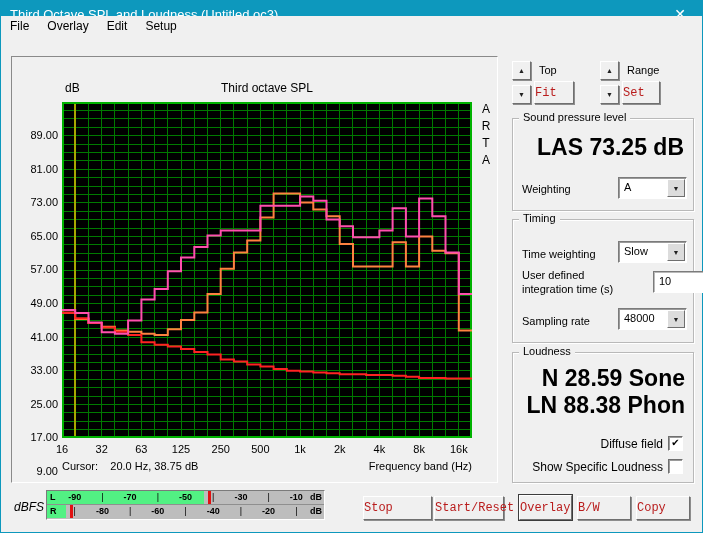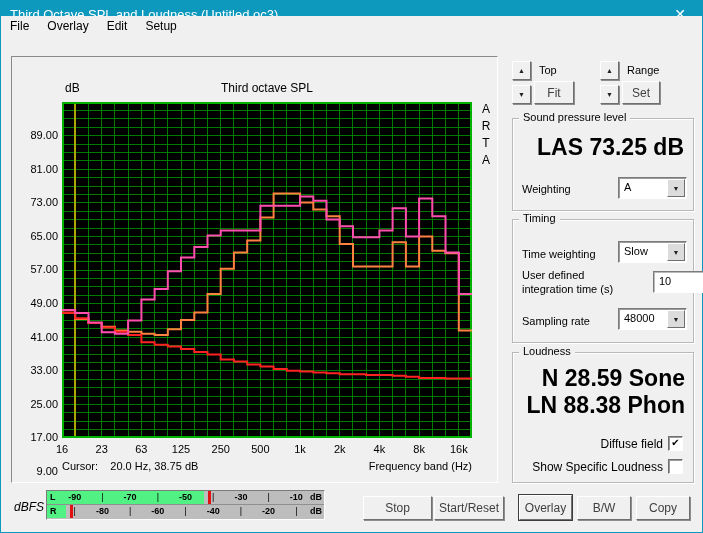"Fit" .btn { color: #404040 -> #b91c1c; font-family: none -> Liberation Mono, monospace; justify-content: center -> flex-start }
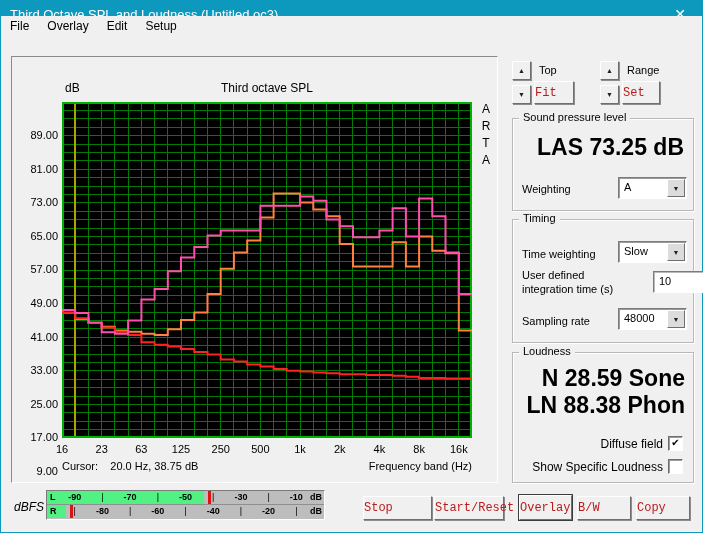"23" div.xtick { text: 23 -> 32 }
